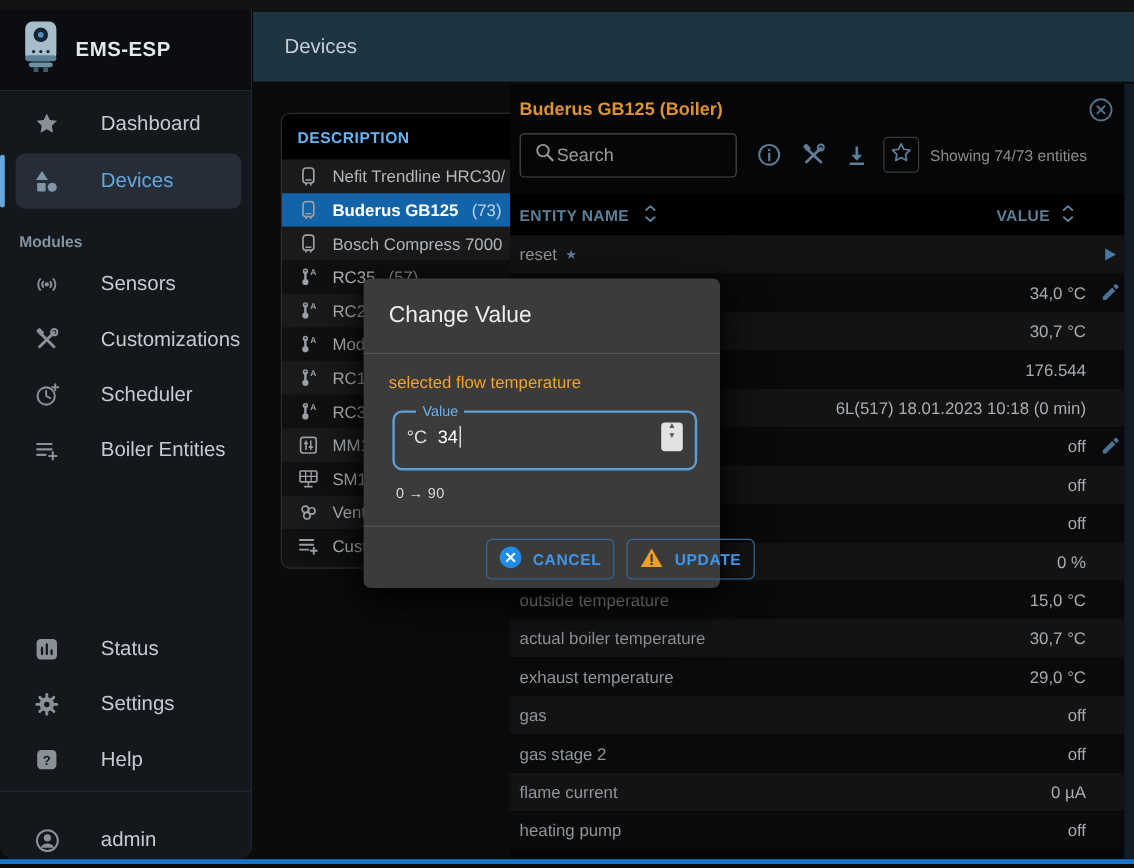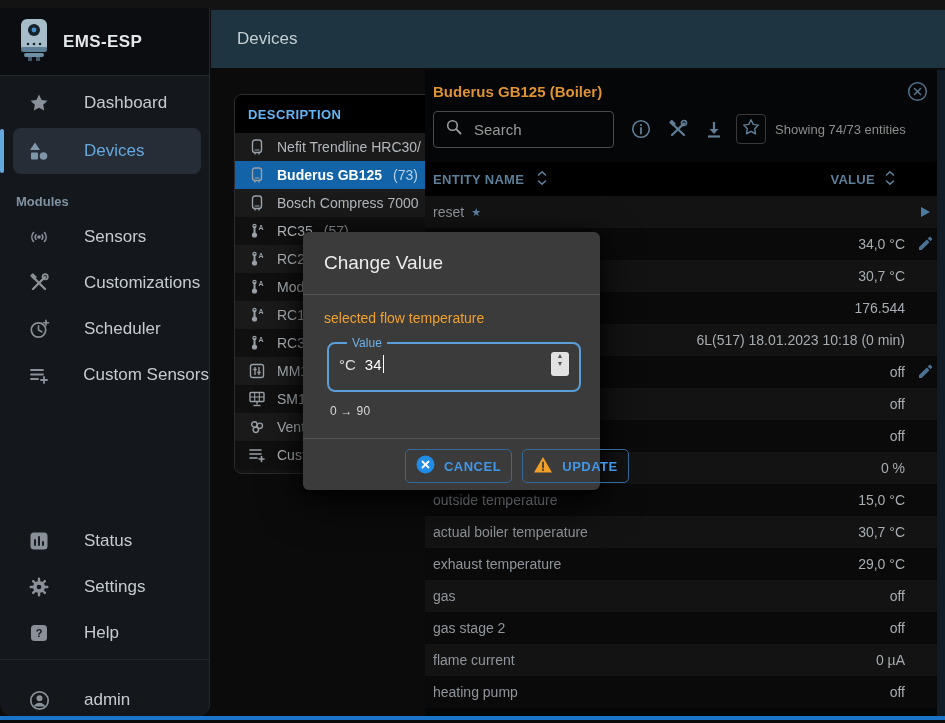"Search" .search-box { gap: 10px -> none }
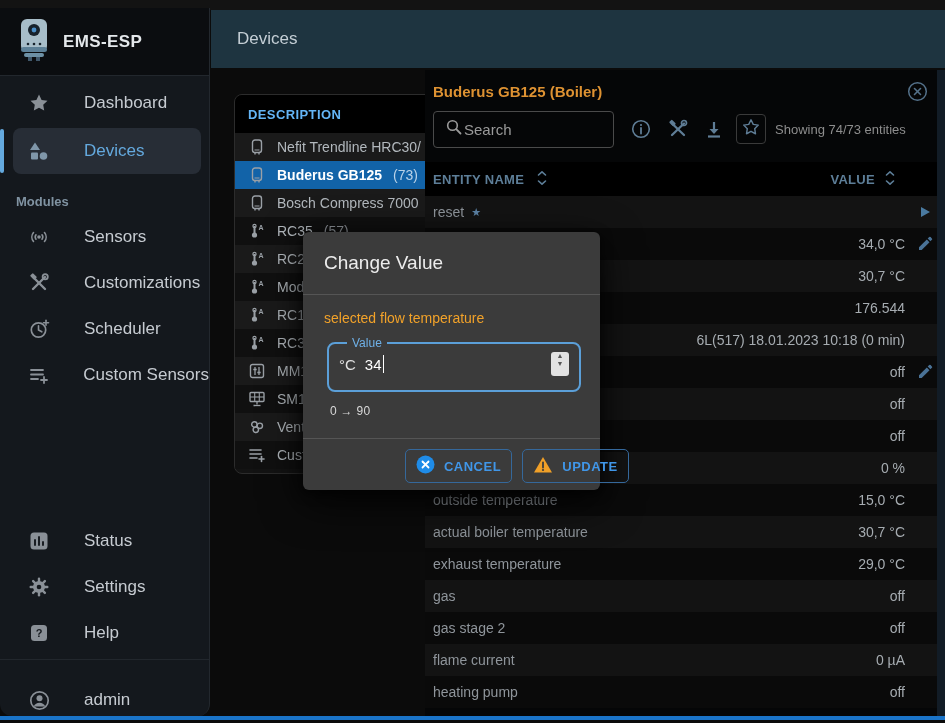"Custom Sensors" span.nlabel { text: Custom Sensors -> Boiler Entities }
